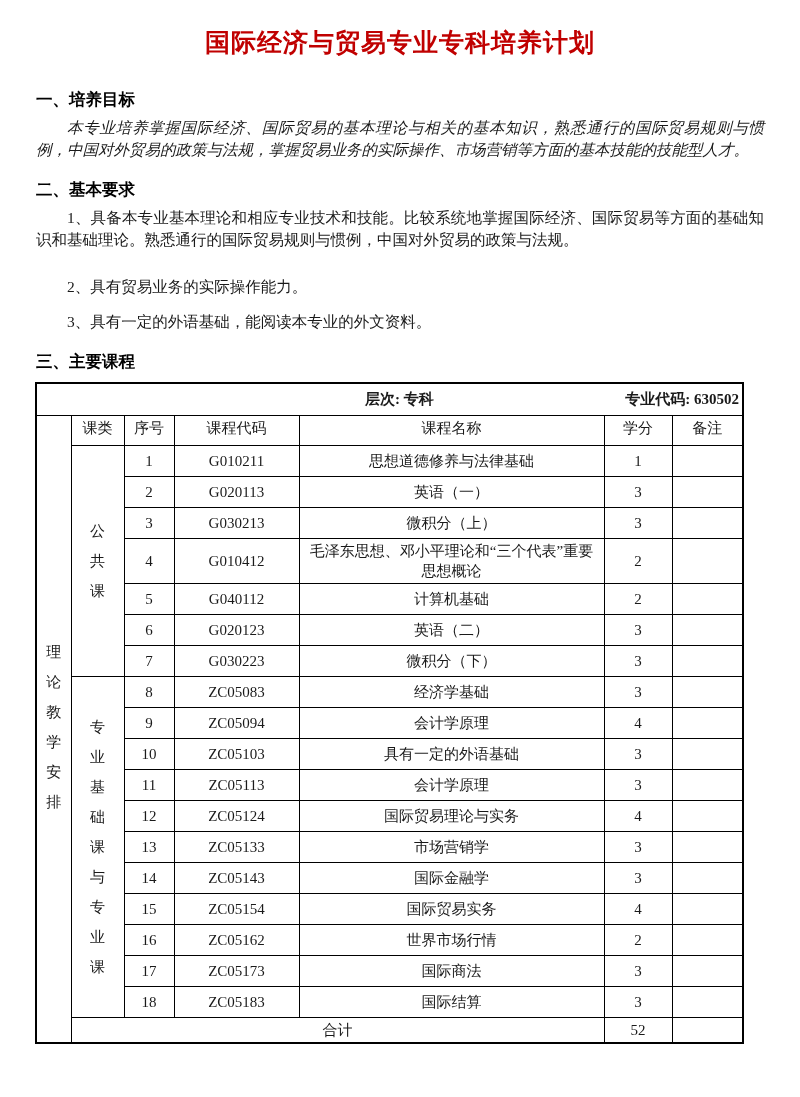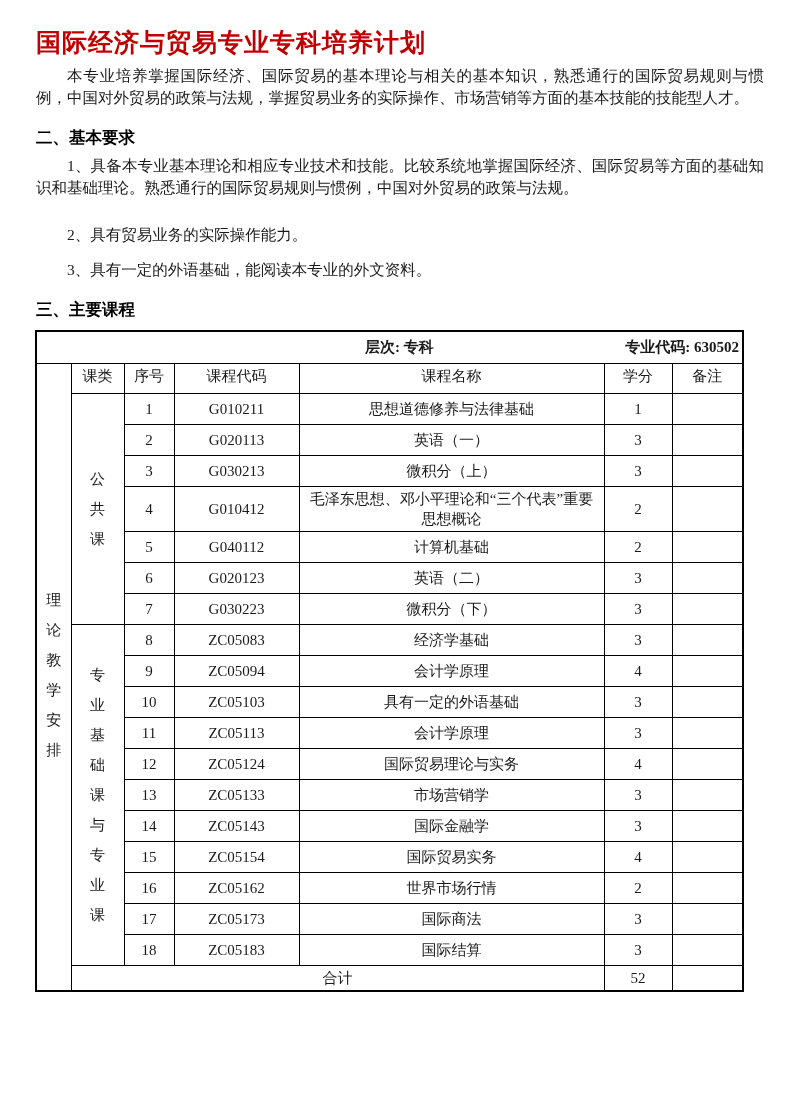"国际经济与贸易专业专科培养计划" .doc-title { text-align: left -> center }
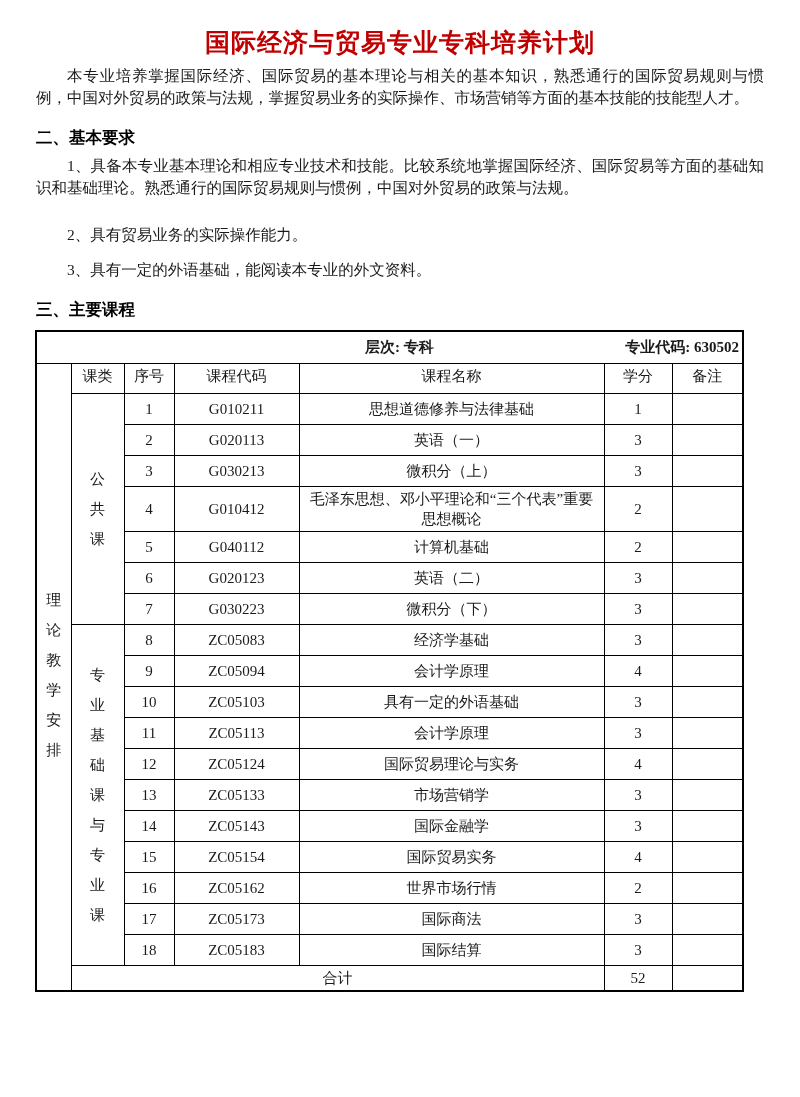"一、培养目标" div.sec-heading { html: none -> <div>一、培养目标</div> }
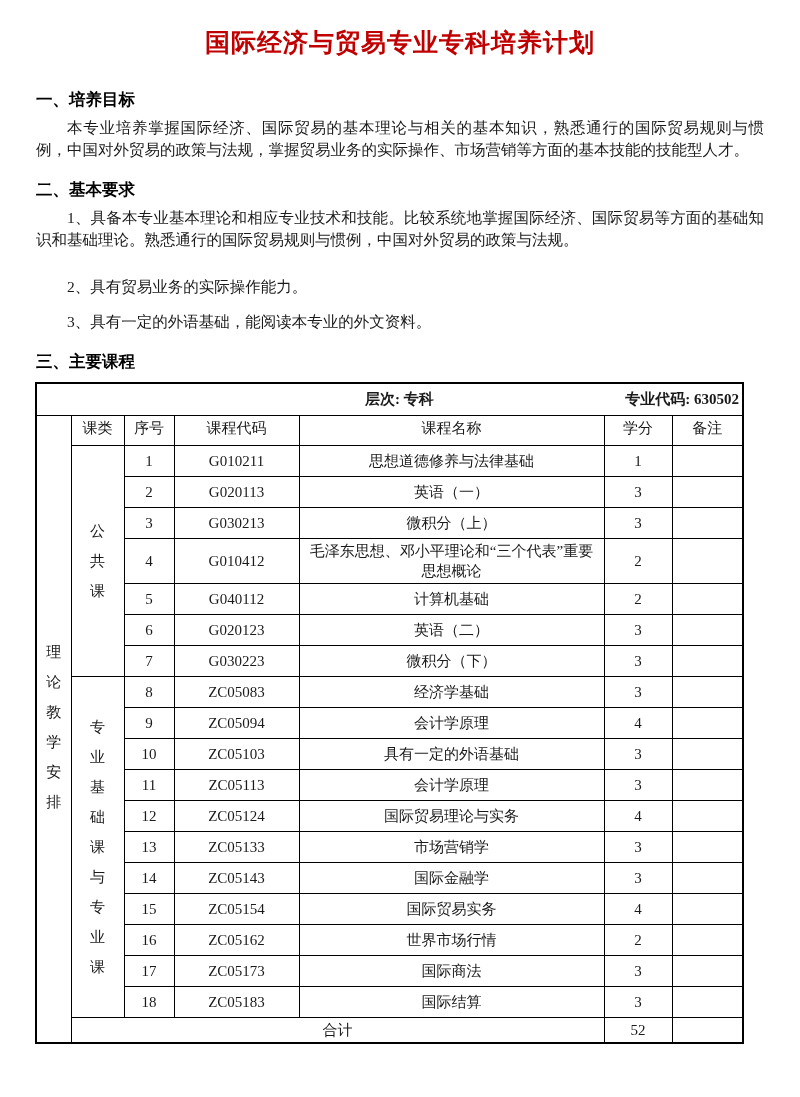"本专业培养掌握国际经济、国际贸易的基本理论与相关的基本知识，熟悉通行的国际贸易规" .para { font-style: none -> italic }
